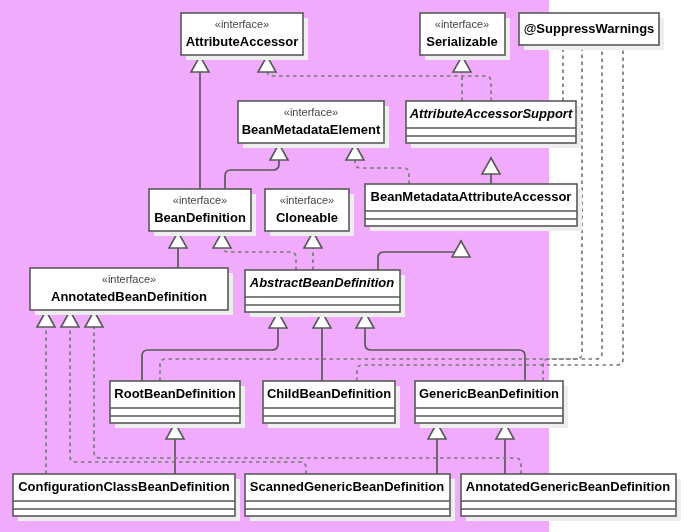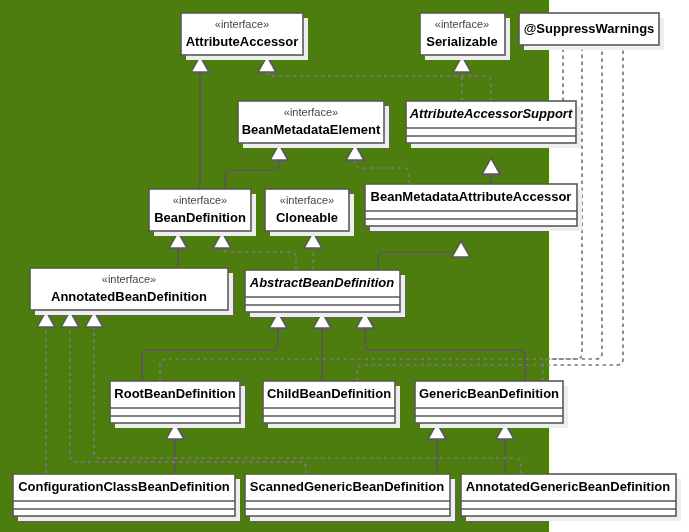"«interface»" #diagram-root { background: #4d7c0f -> #f0abfc }
